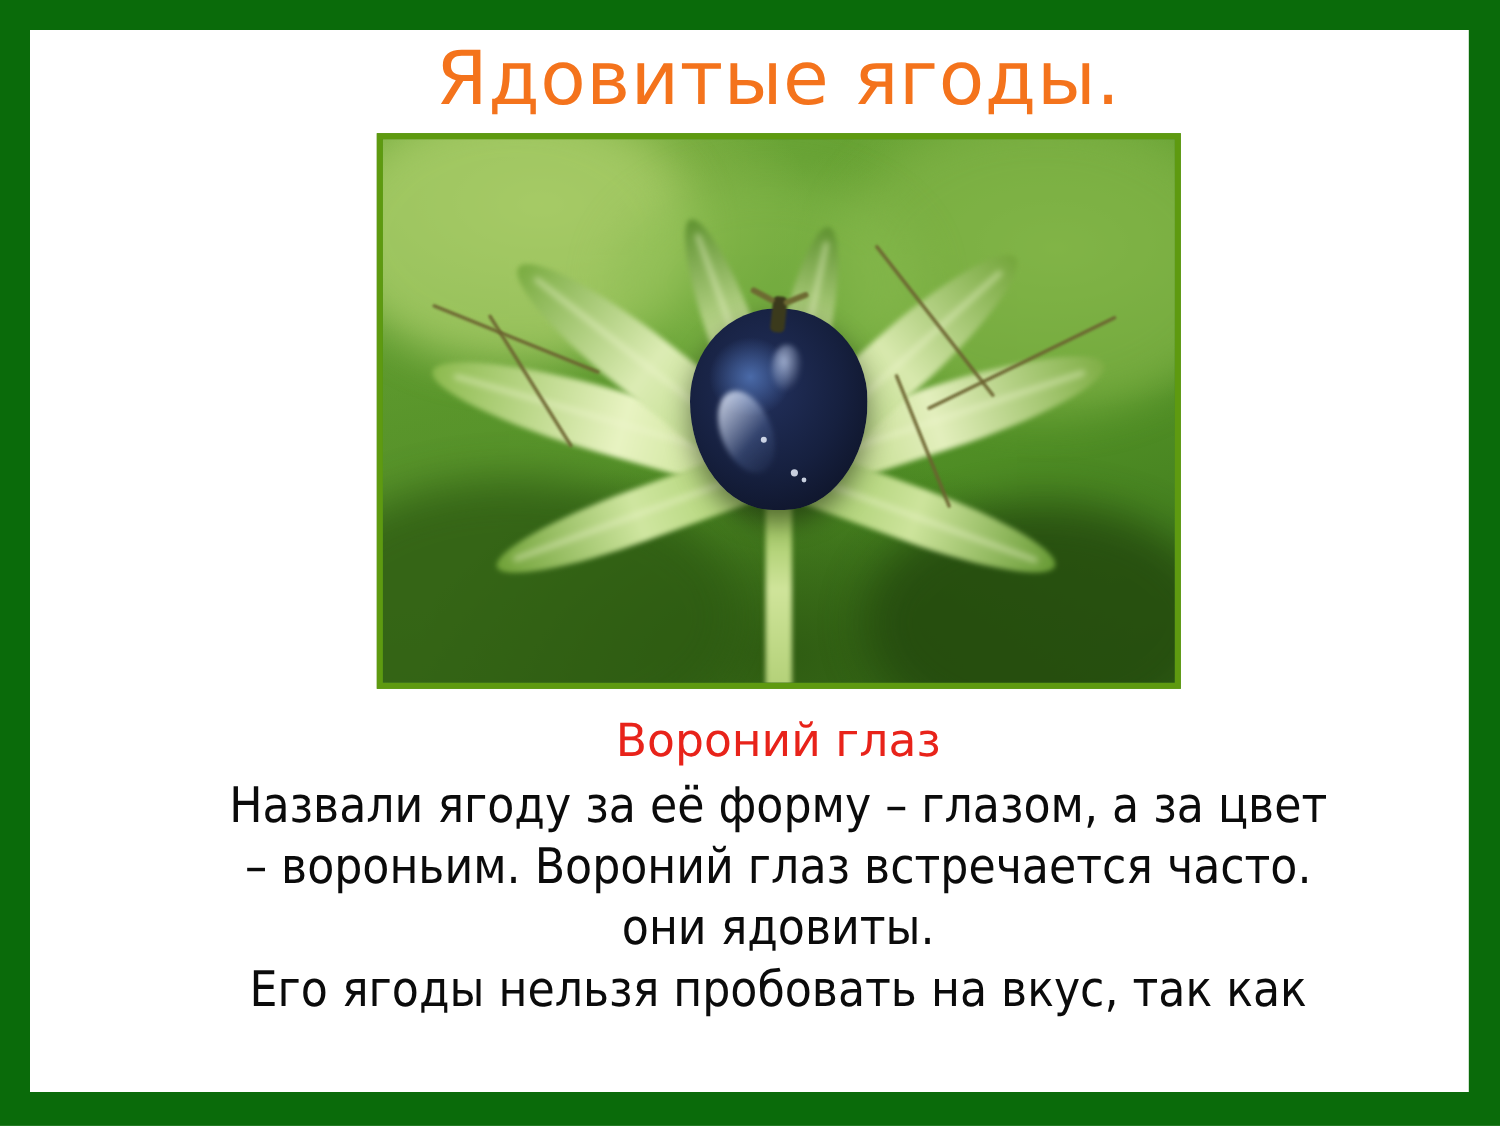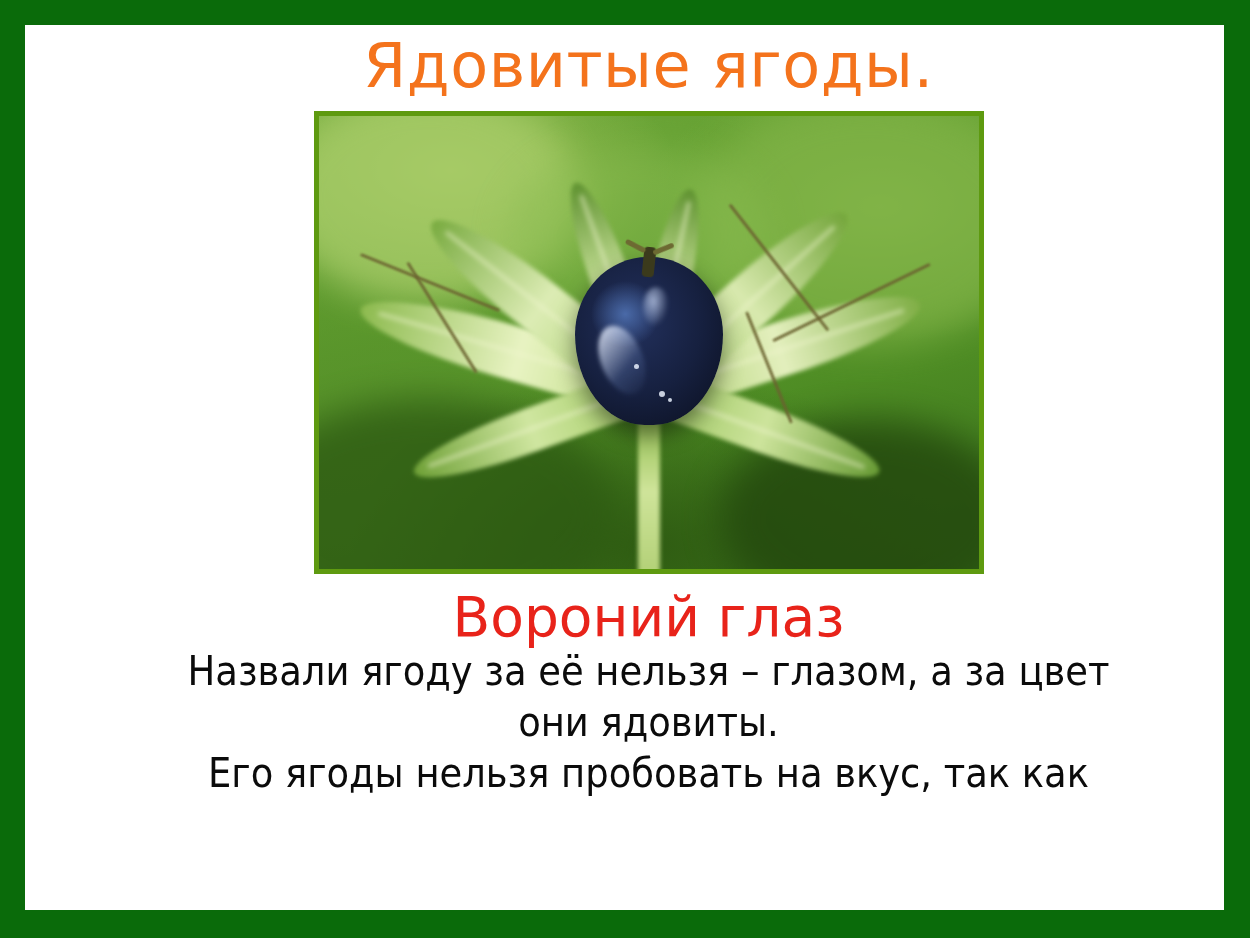"Вороний глаз" .caption { font-size: 55px -> 38px }
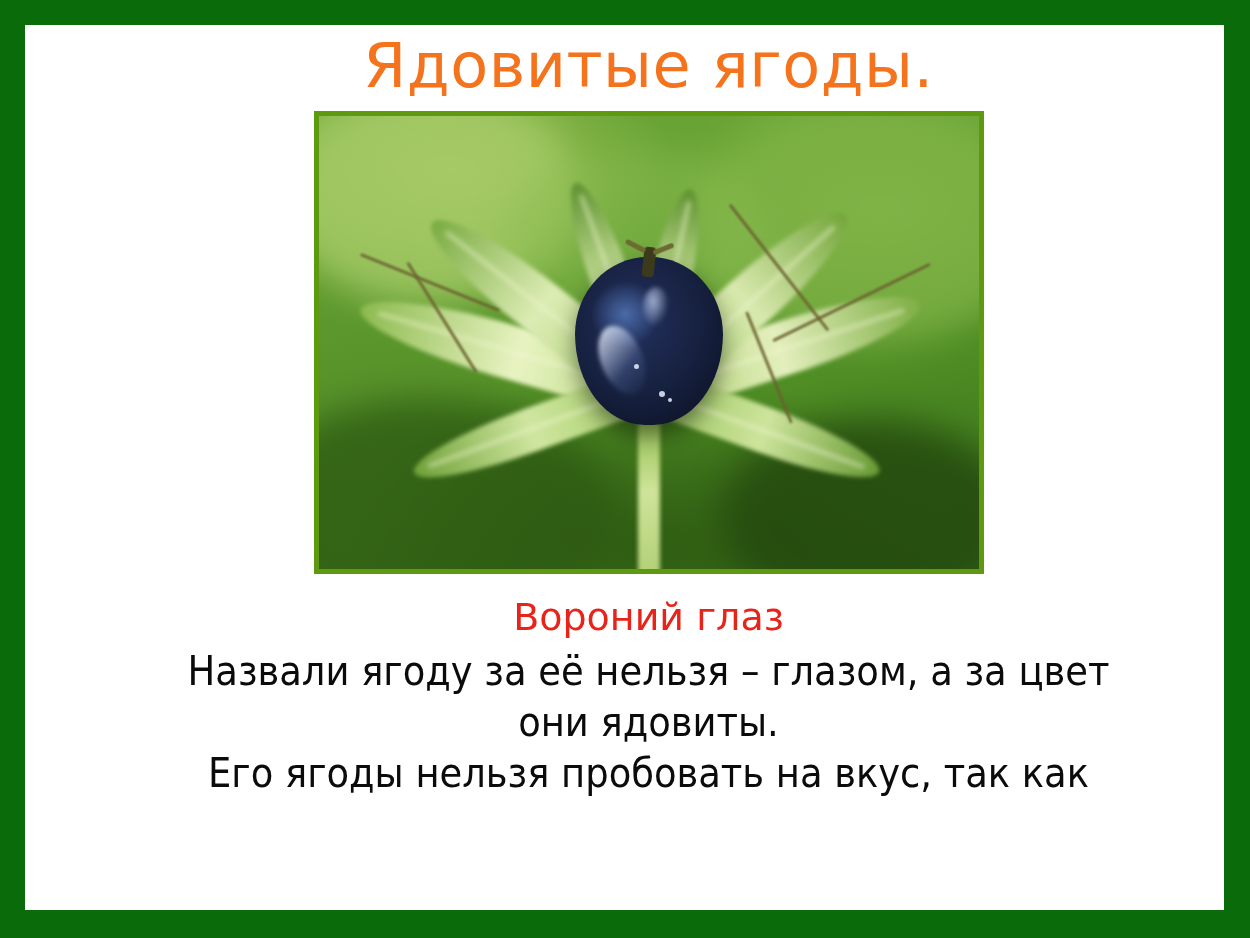"Назвали ягоду за её нельзя" span.ln { text: нельзя -> форму }
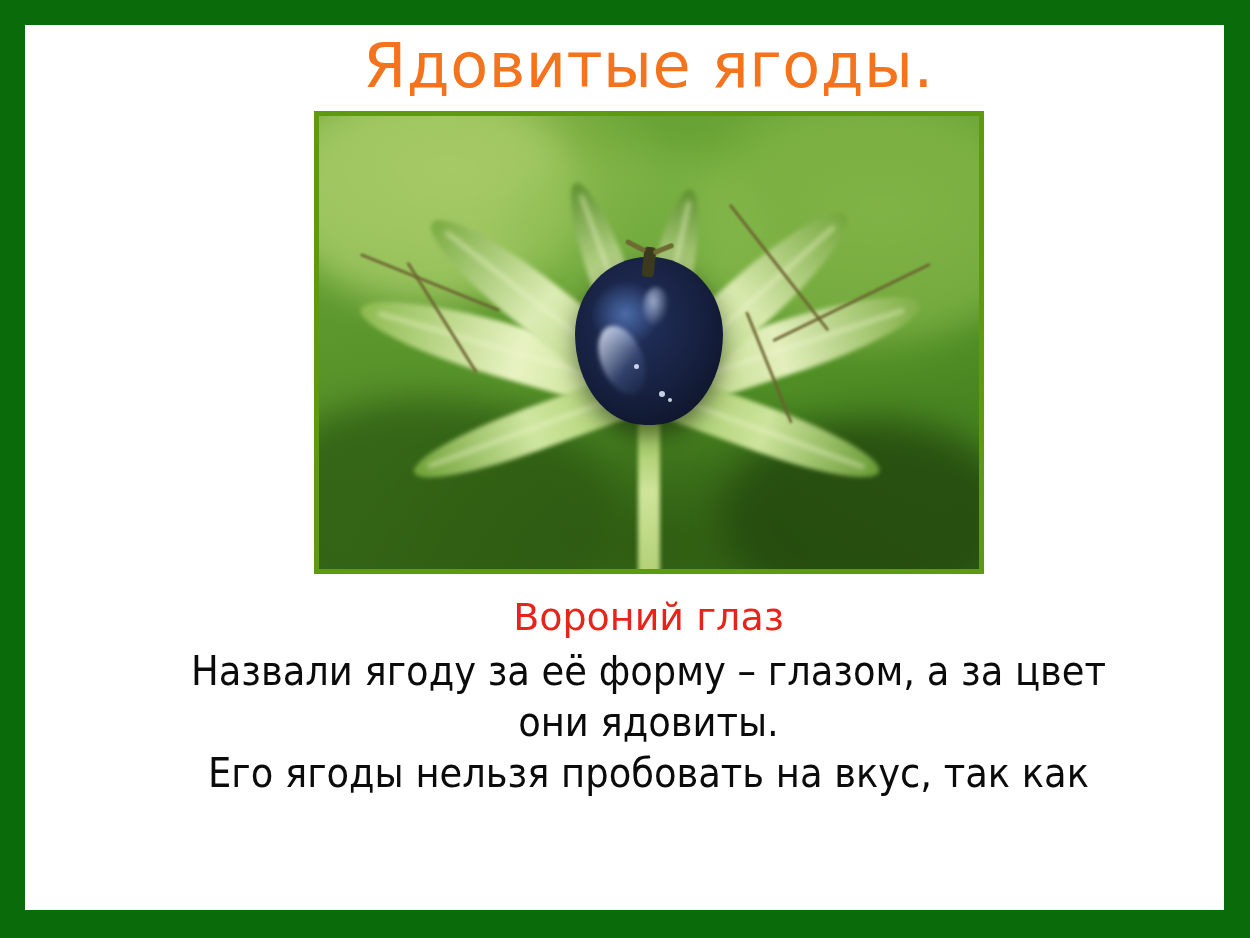"– вороньим. Вороний глаз встречается" span.ln { html: none -> <span>– вороньим. Вороний глаз встречается часто.</span> }
